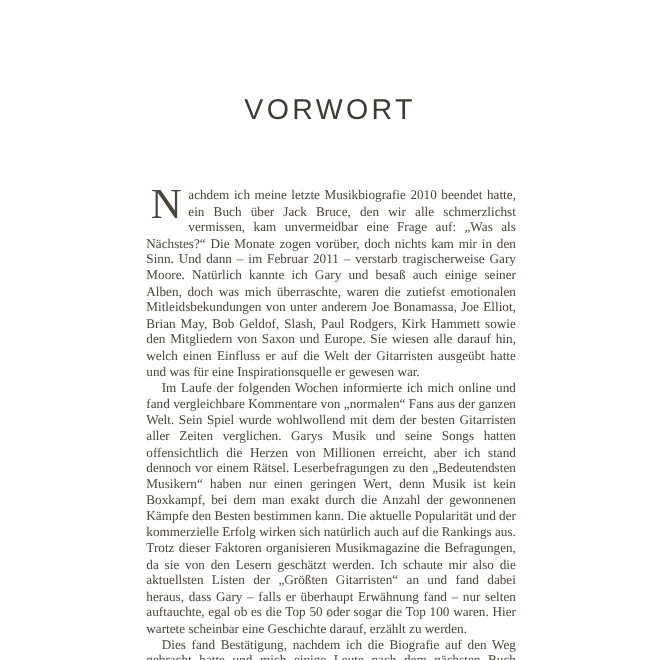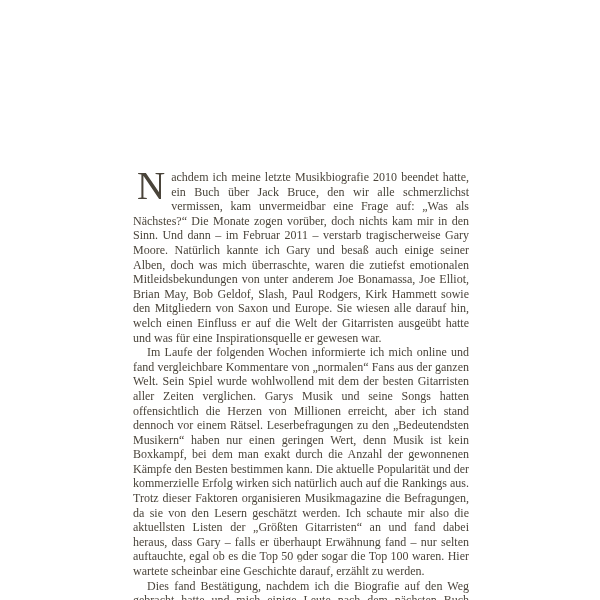"VORWORT" h1.chapter-title { html: none -> <h1>VORWORT</h1> }
